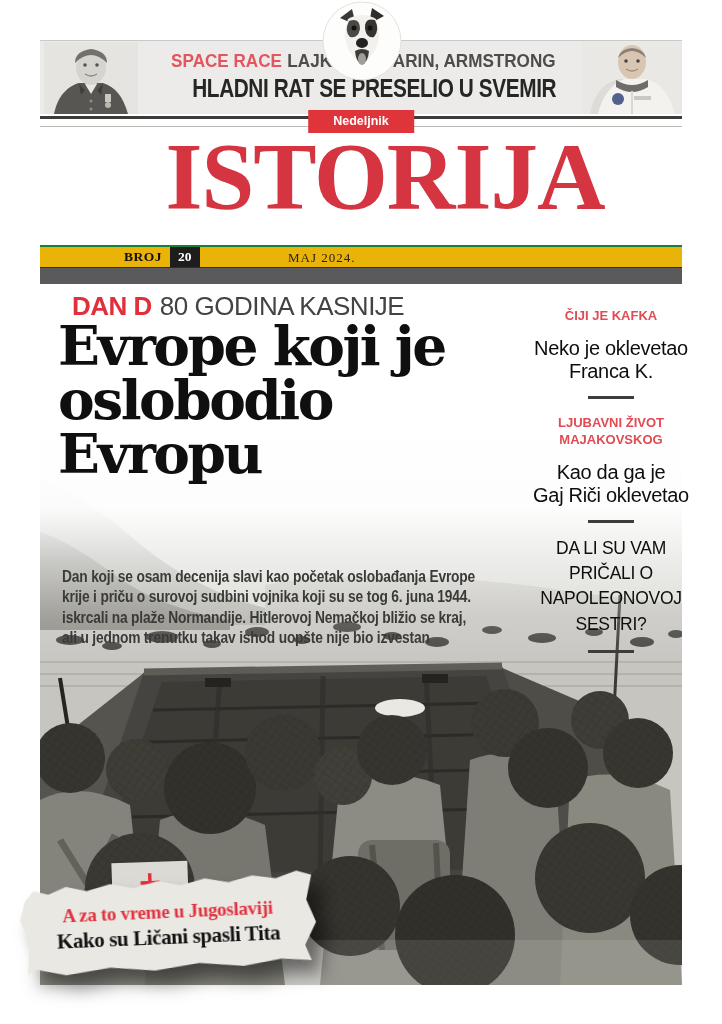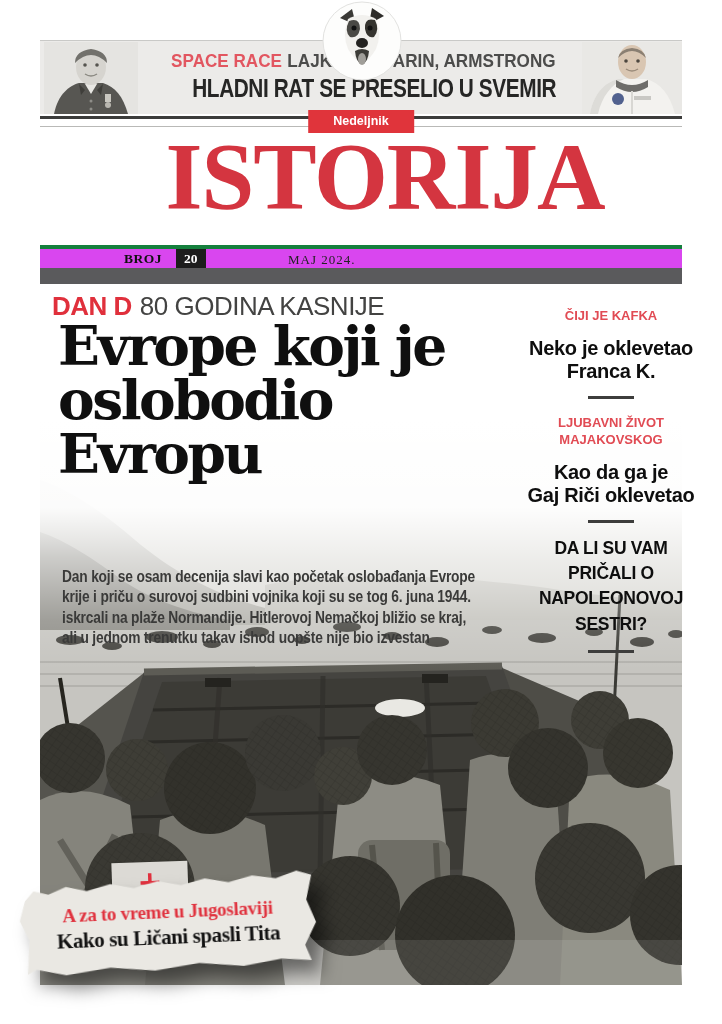"BROJ" .issue-row { background: #d946ef -> #eab308; border-top: 4px solid #15803d -> 2px solid #15803d }
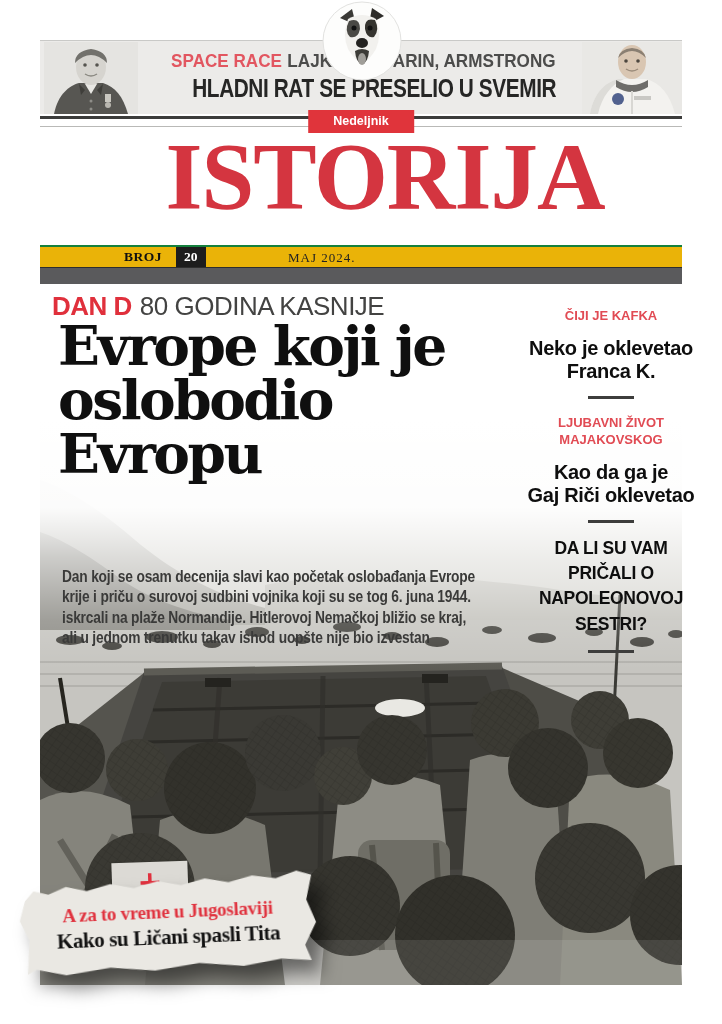"20" .issue-number { left: 136px -> 130px }
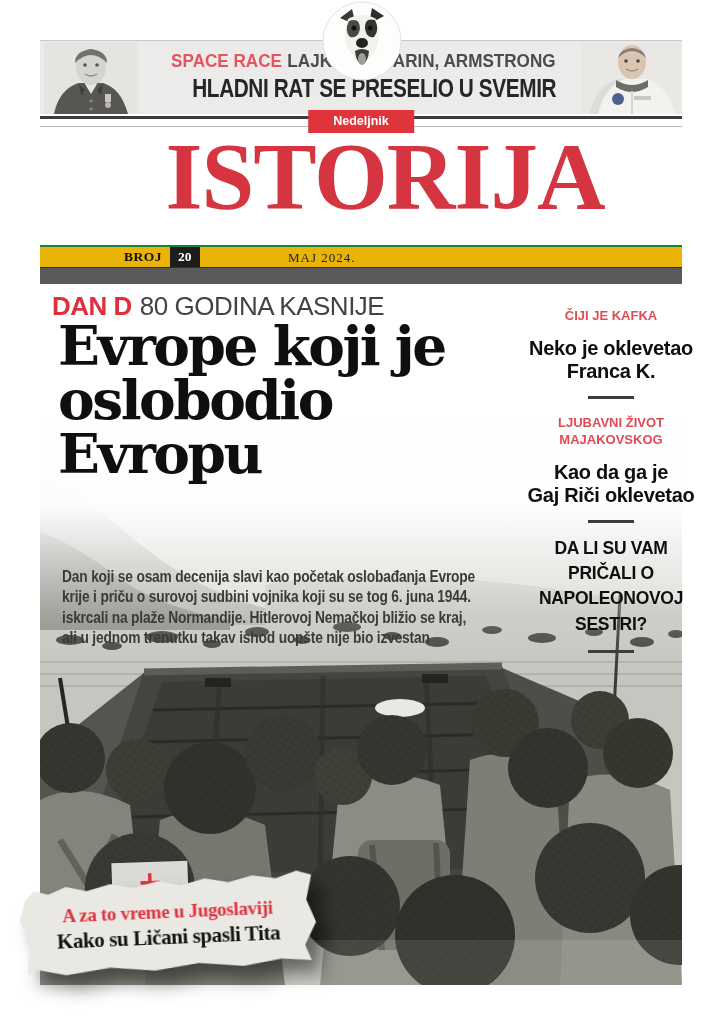"DAN D 80 GODINA KASNIJE" .kicker { left: 52px -> 72px }
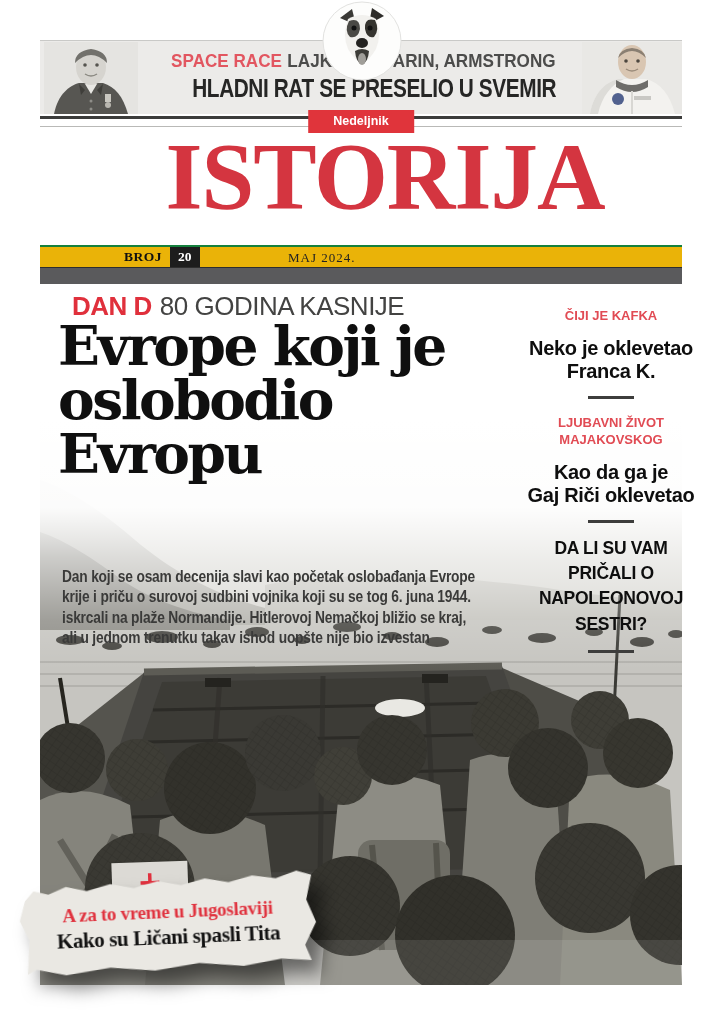"Neko je oklevetao" .sb-title { font-weight: 700 -> 400 }
